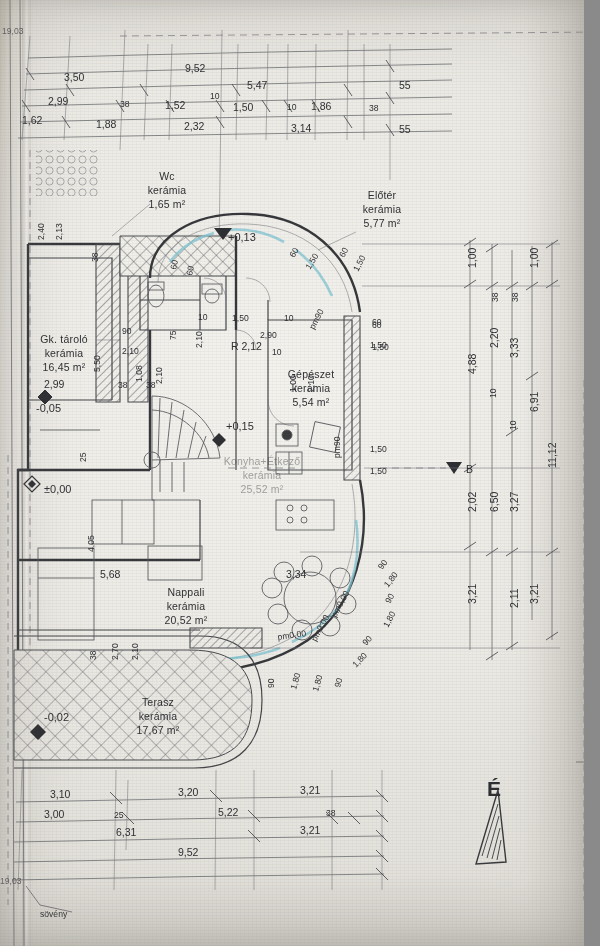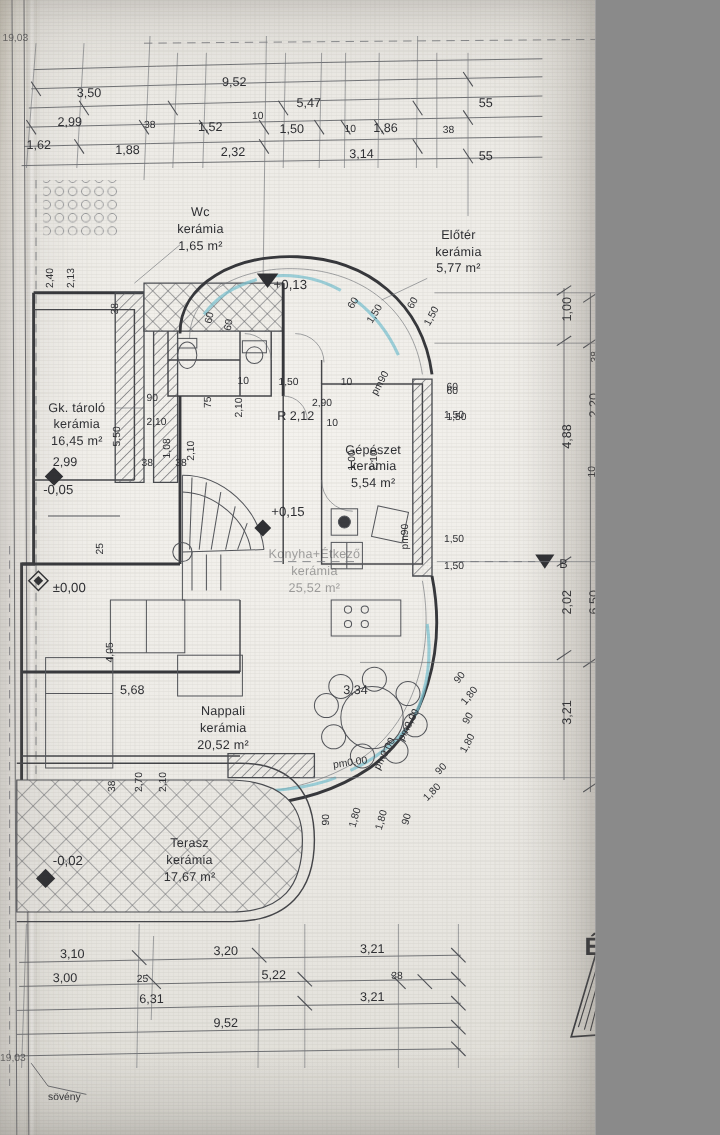"19,03" #sheet { background: #e5e5e5 -> #bef264; width: 496px -> 584px }
